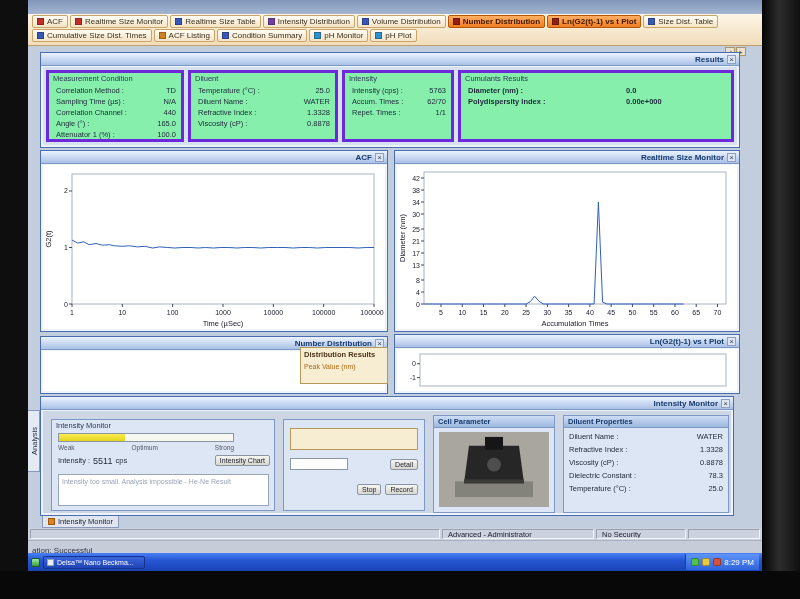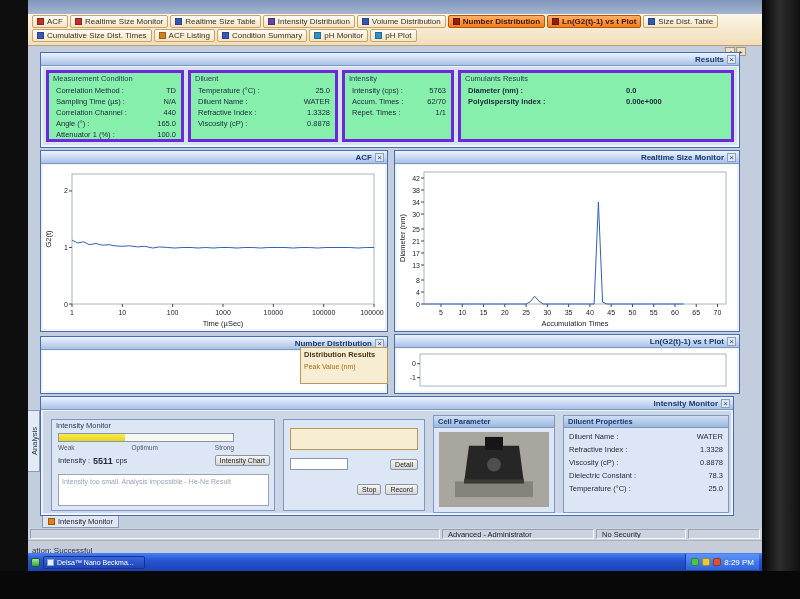"5511" .ival { font-weight: bold -> normal }
